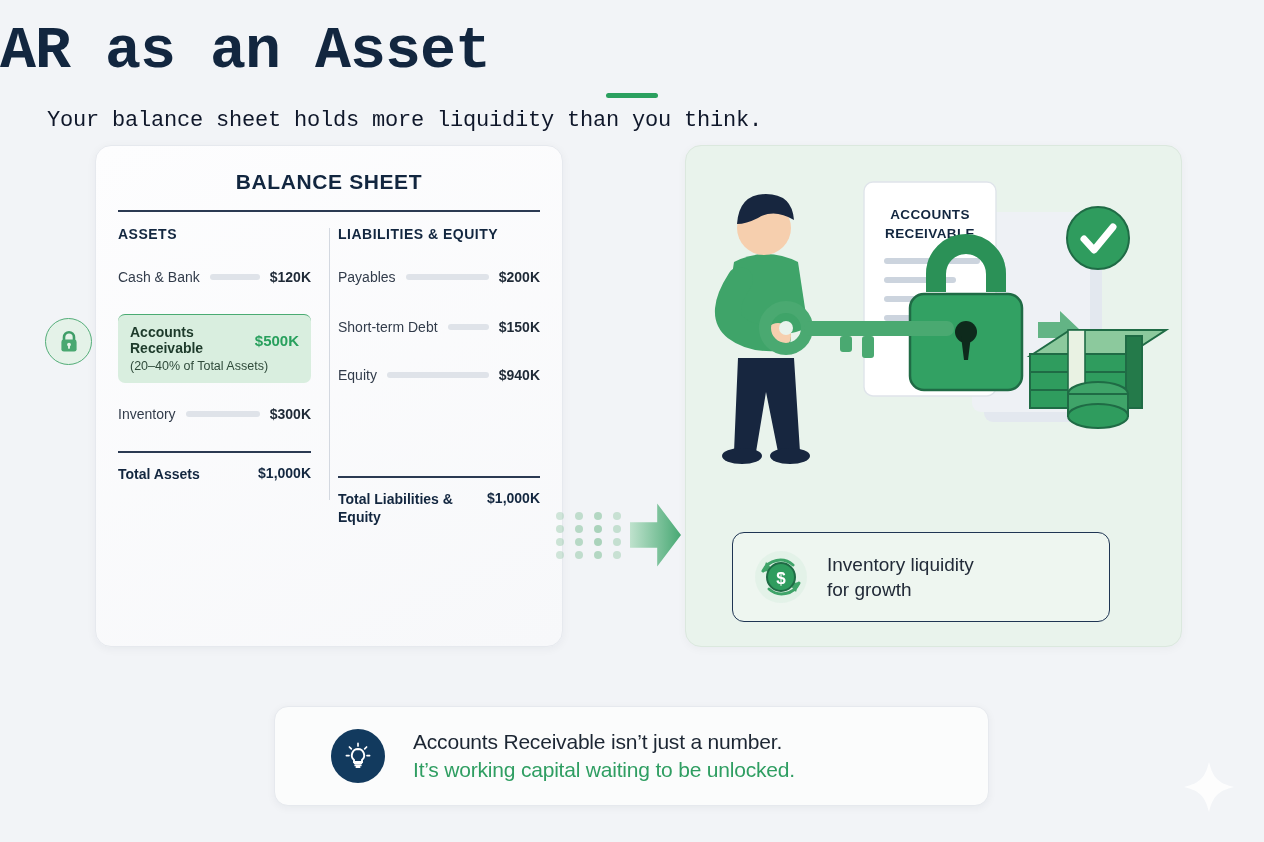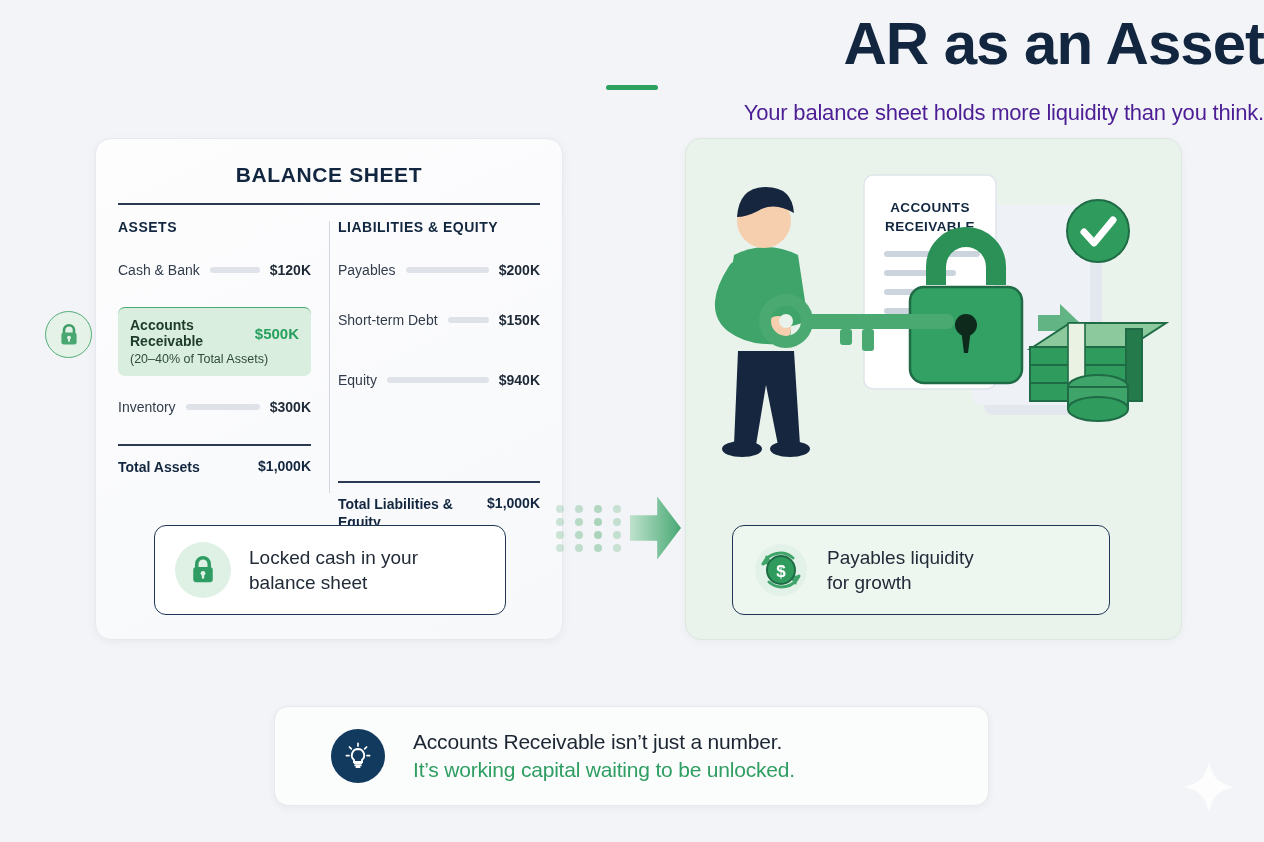"AR as an Asset" .header { font-family: none -> Liberation Mono, monospace; padding-top: 10px -> 18px; text-align: right -> left }
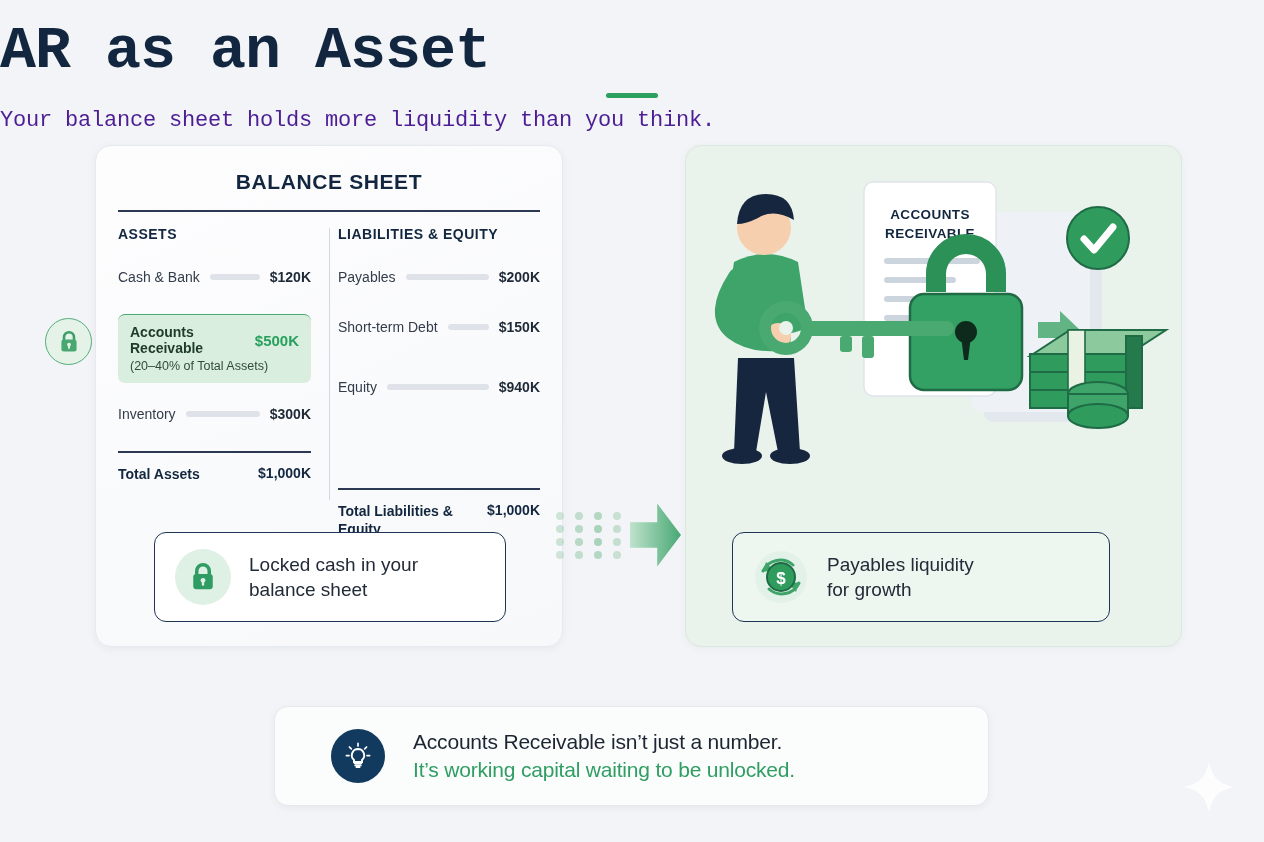"Your balance sheet holds more" .subtitle { color: #4c1d95 -> #0f172a; margin-left: none -> 47px }
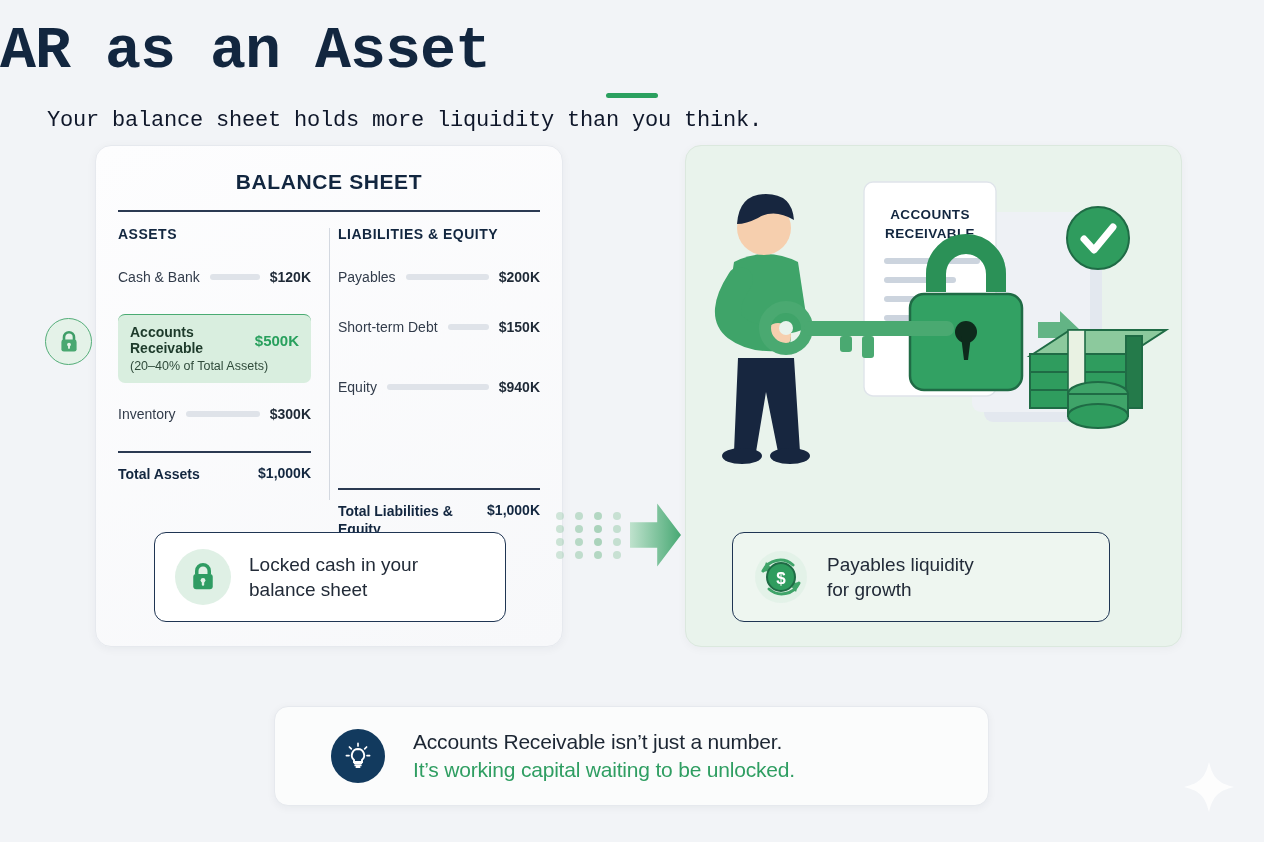"Short-term Debt" div.row { margin-bottom: 34px -> 22px }
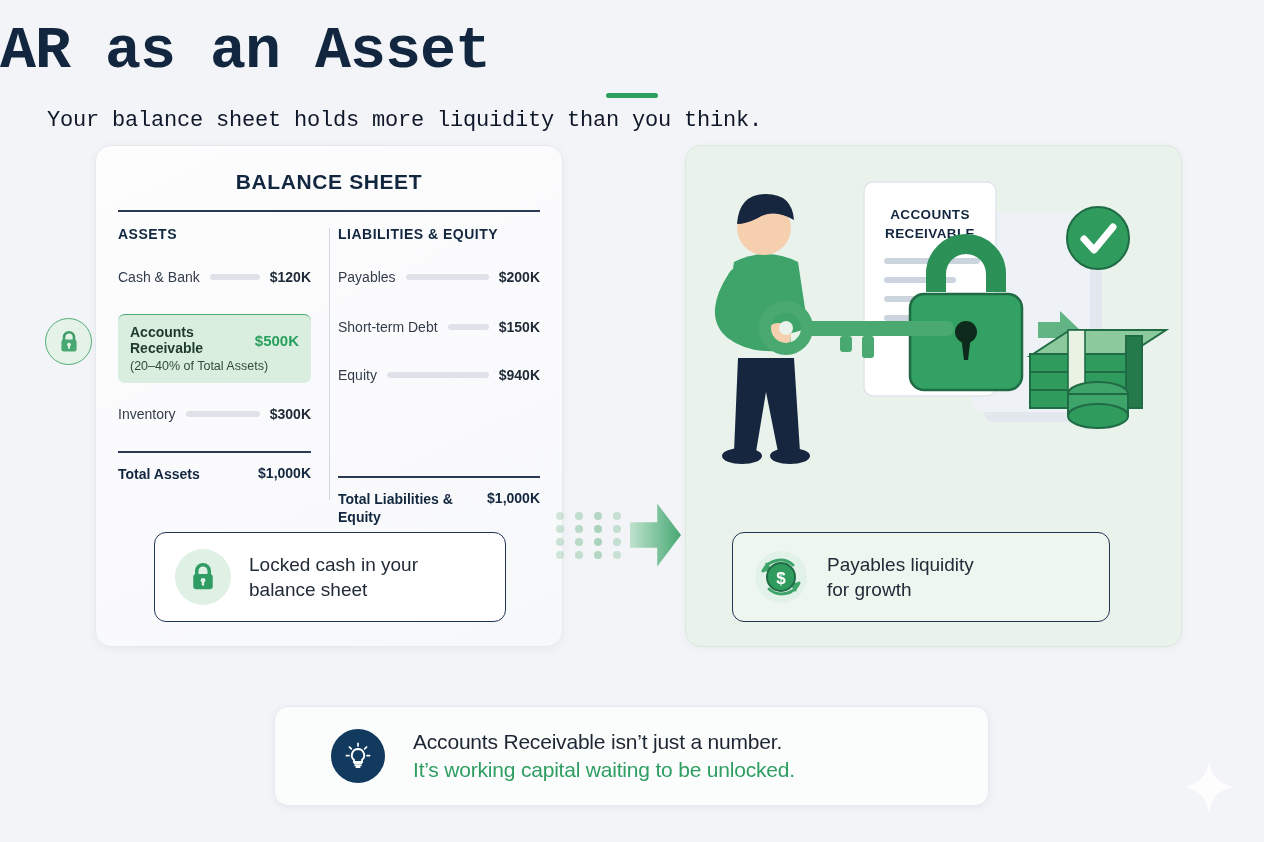"Locked cash in your" div.callout { html: <div> <div> <svg> <path></path> <rect></rect> <circle></circle> <rect></rect> </svg> </div> <div> <div>Locked cash in your</div> <div>balance sheet</div> </div> </div> -> none }
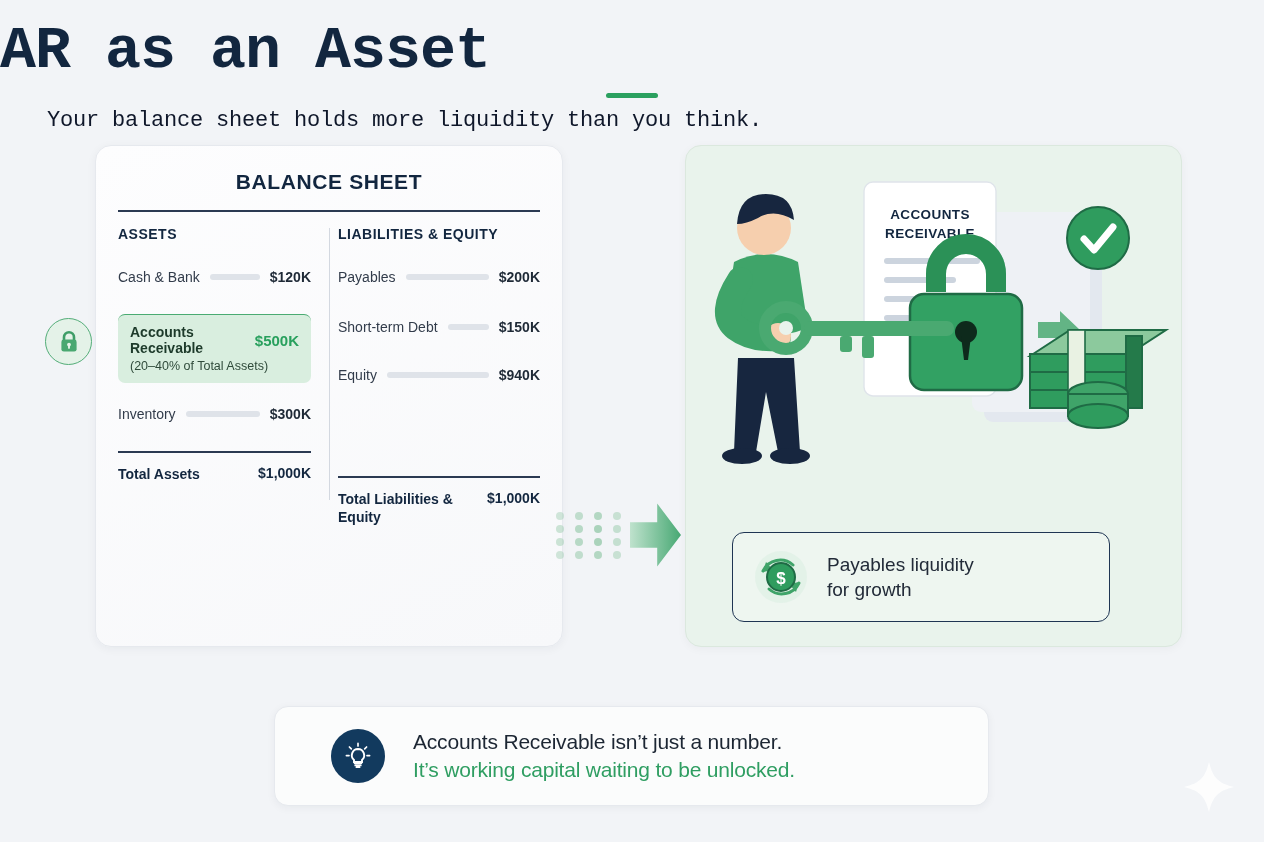"Payables liquidity" div { text: Payables -> Inventory }
